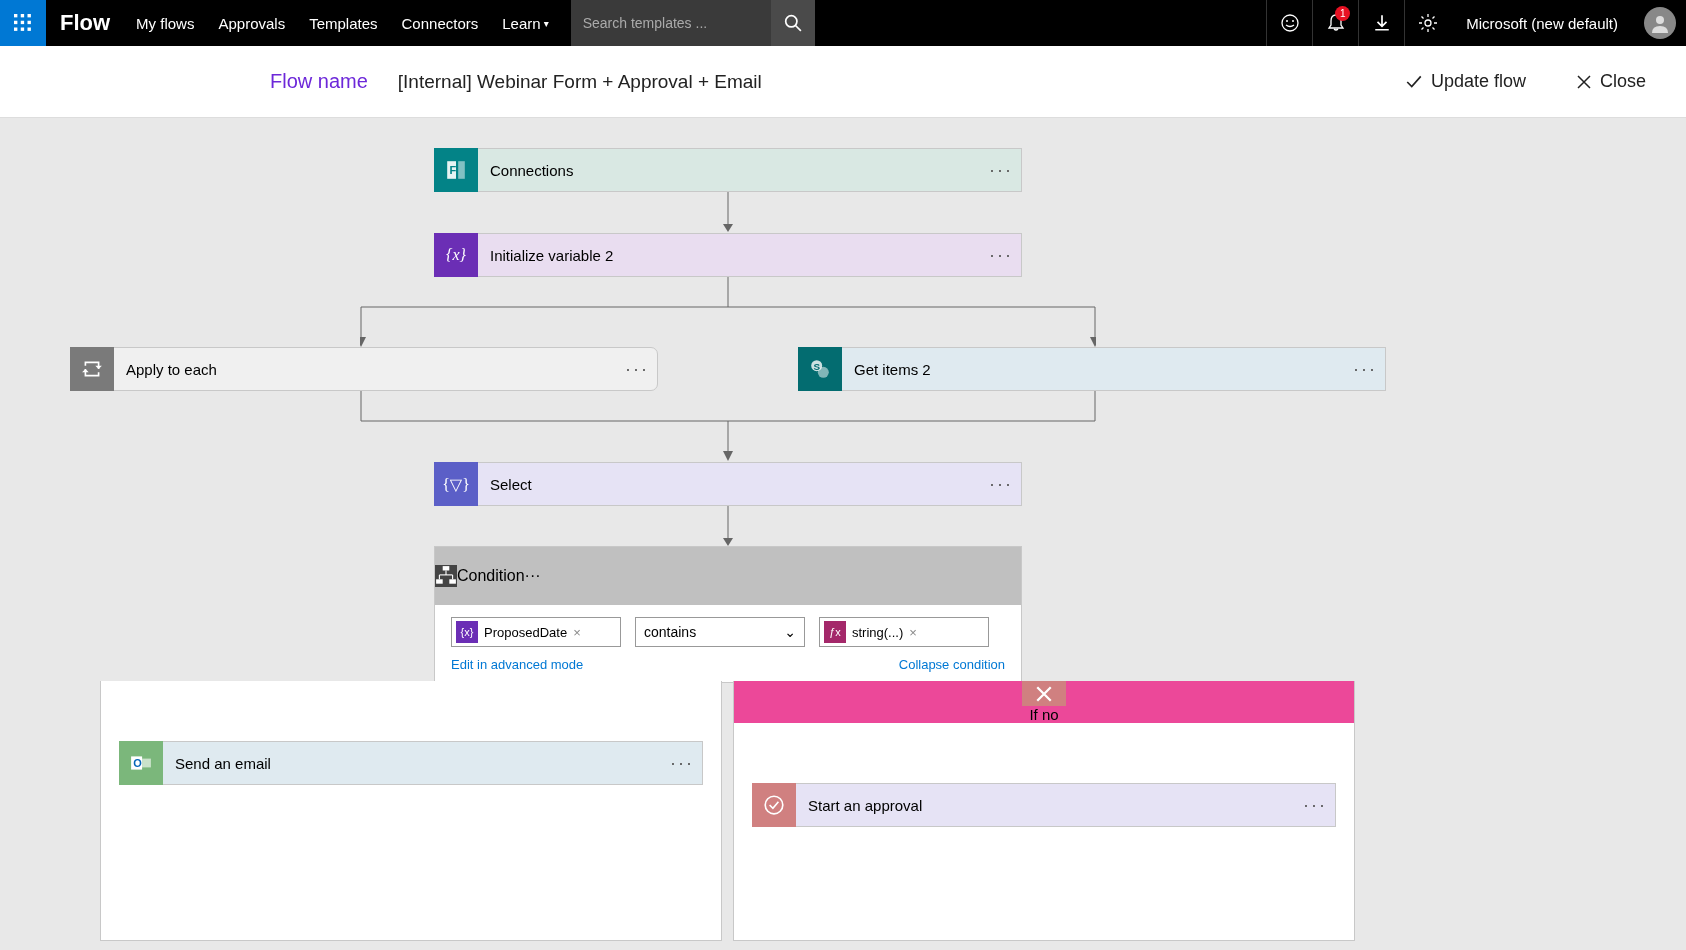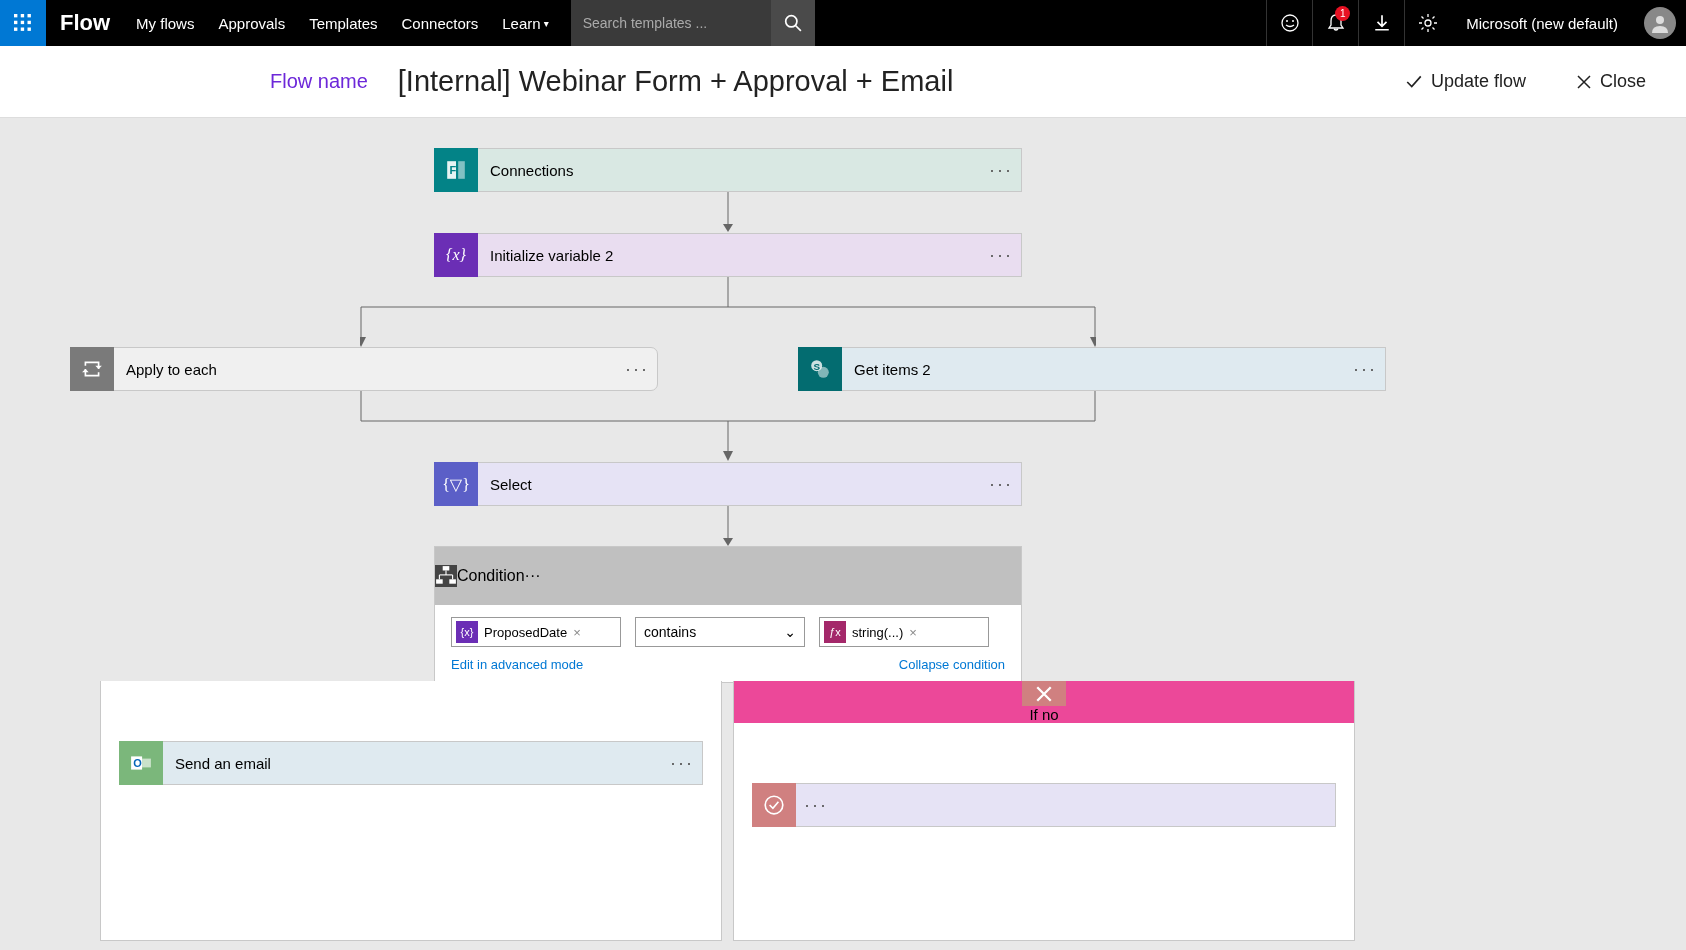"[Internal] Webinar Form + Approval" .flow-name { font-size: 29px -> 19px }
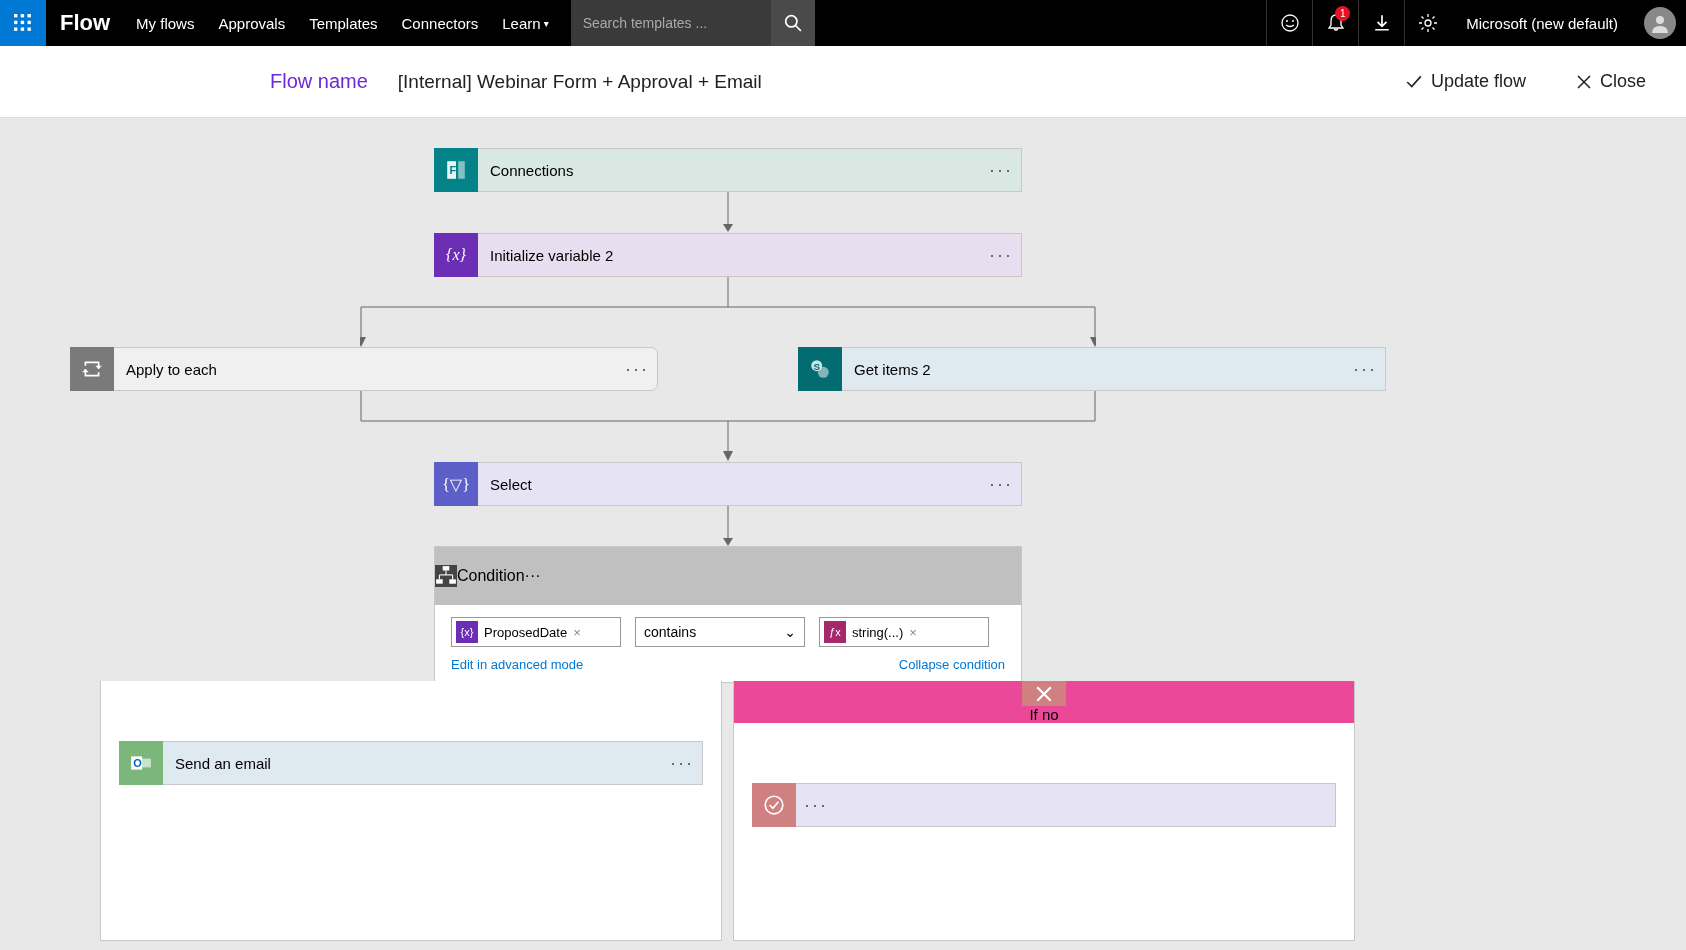"Start an approval" div.label { html: none -> <div>Start an approval</div> }
